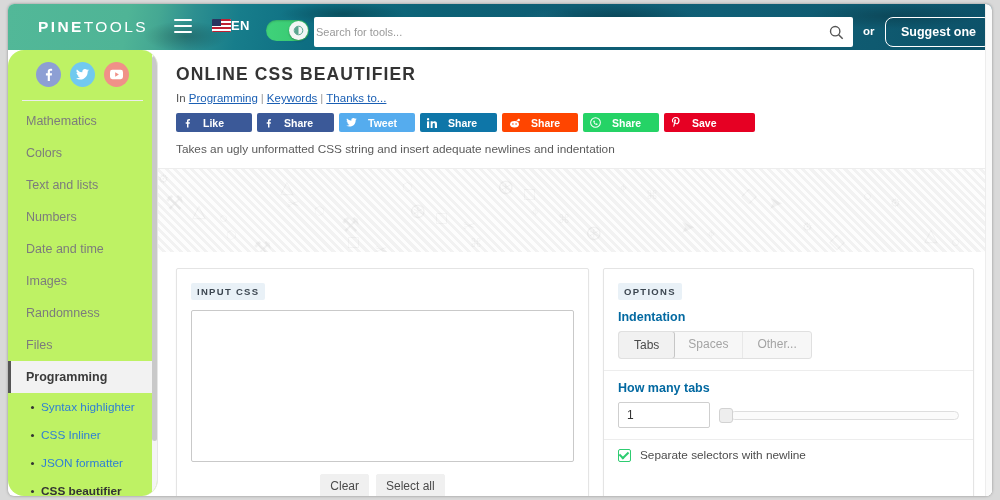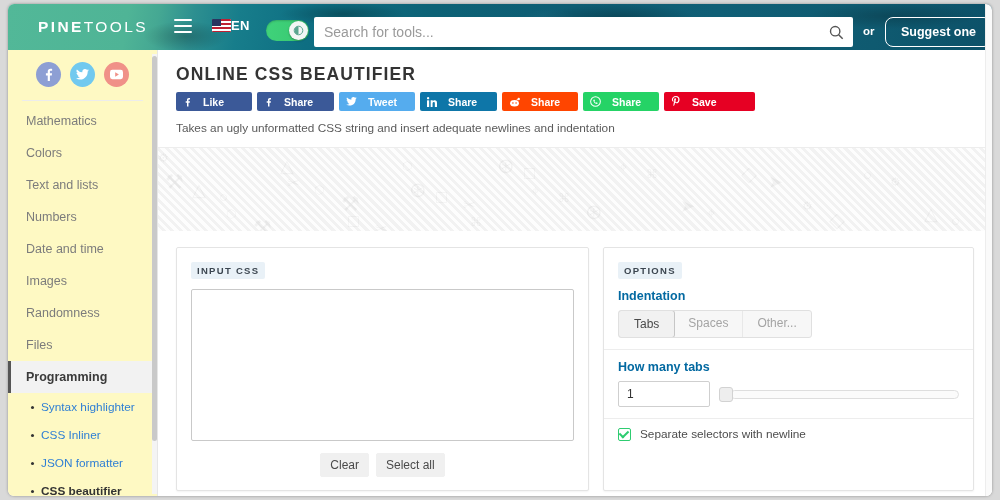"Search for tools..." #search-input { font-size: 14px -> 11px; padding: 0 10px -> 0 2px }
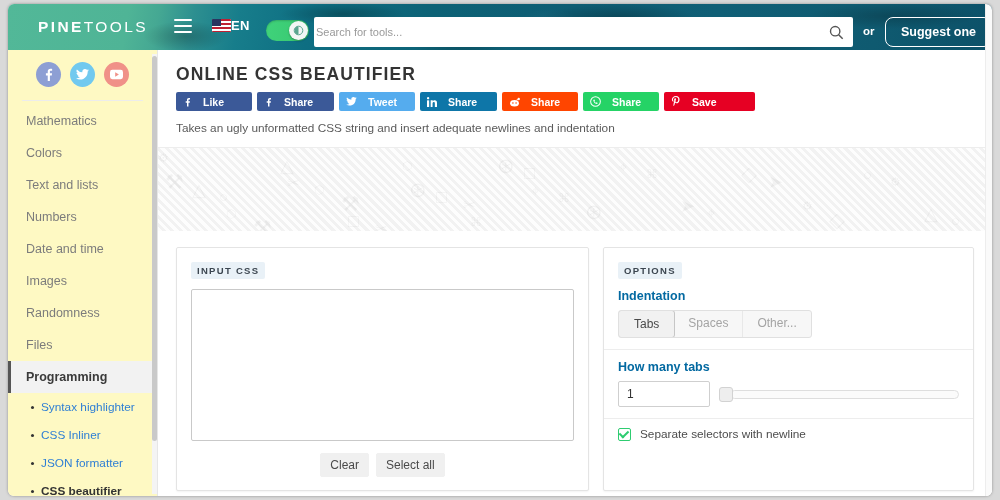"In Programming | Keywords |" div { html: none -> <div> <span>In</span> <a>Programming</a><span>|</span><a>Keywords</a><span>|</span><a>Thanks to...</a> </div> }
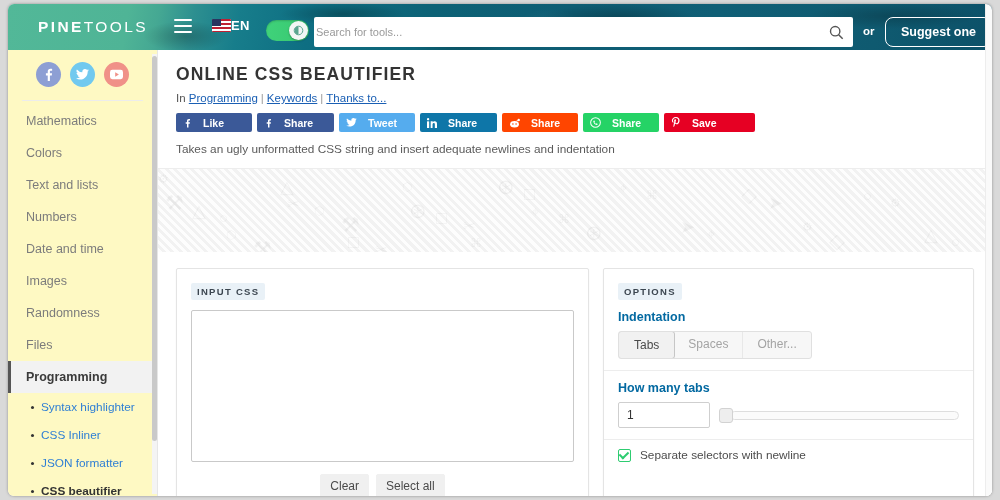"Mathematics" #sidebar { background: #fef9c3 -> #bef264; border-radius: none -> 16px }
